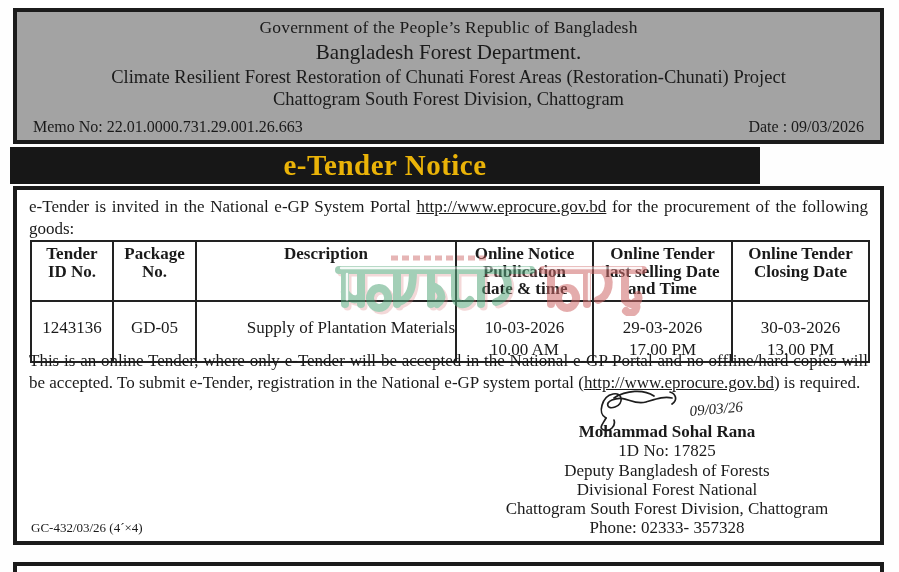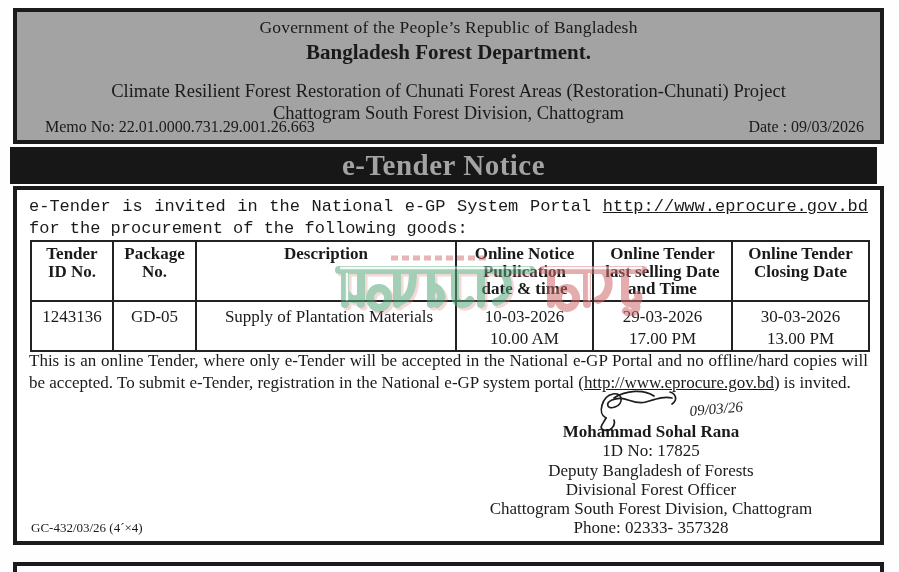"Bangladesh Forest Department." .h-line2 { font-weight: bold -> normal }
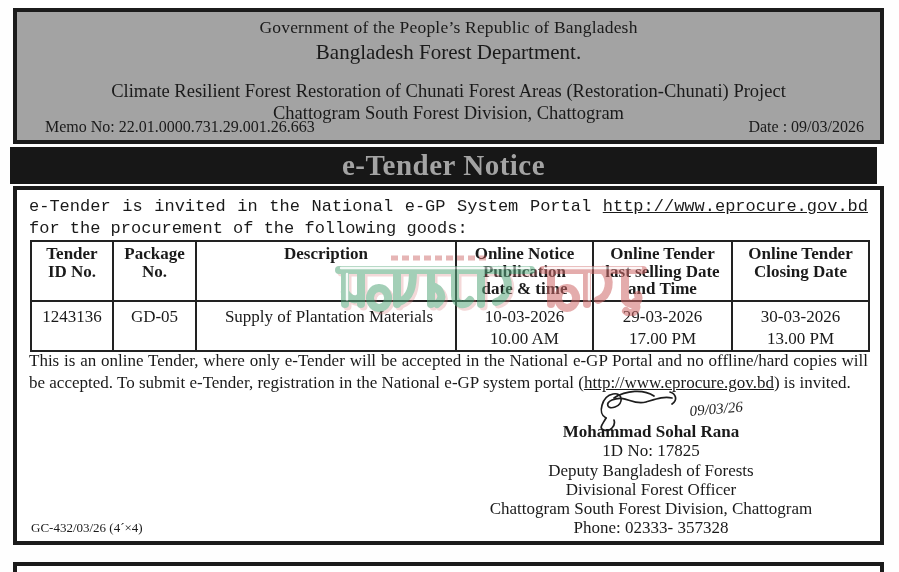"Climate Resilient Forest Restoration of" .h-line3 { margin-top: 16px -> 2px }
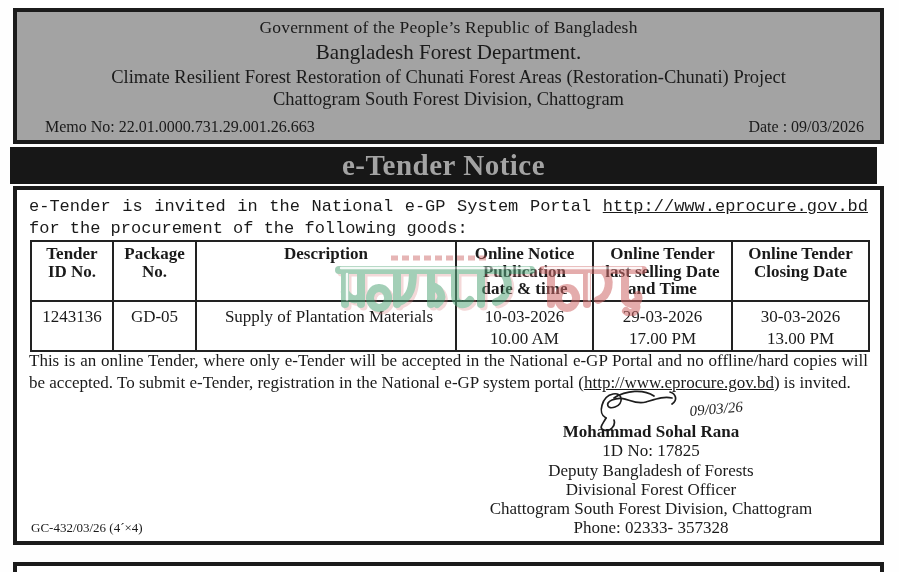"Memo No: 22.01.0000.731.29.001.26.663" .memo-row { left: 12px -> 0 }
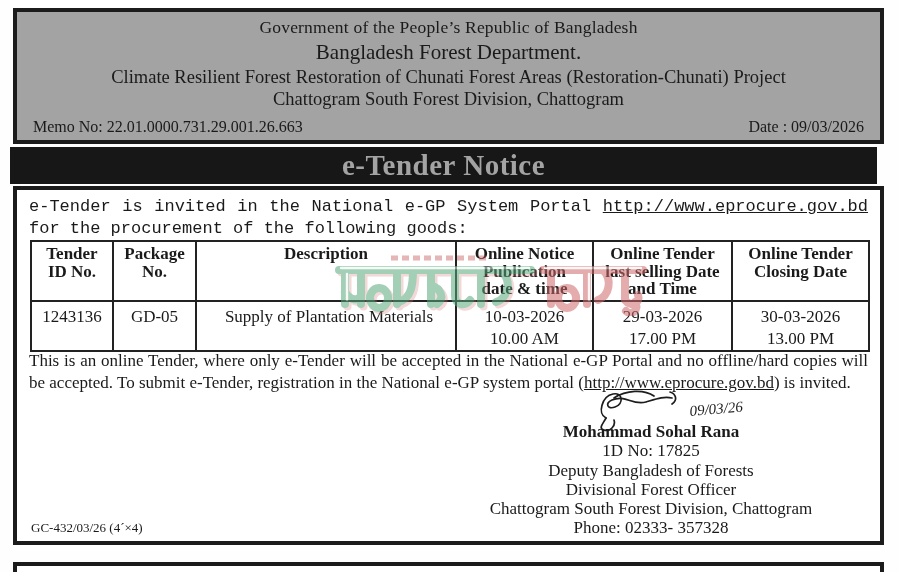"e-Tender Notice" .banner { color: #a3a3a3 -> #eab308; width: 867px -> 750px }
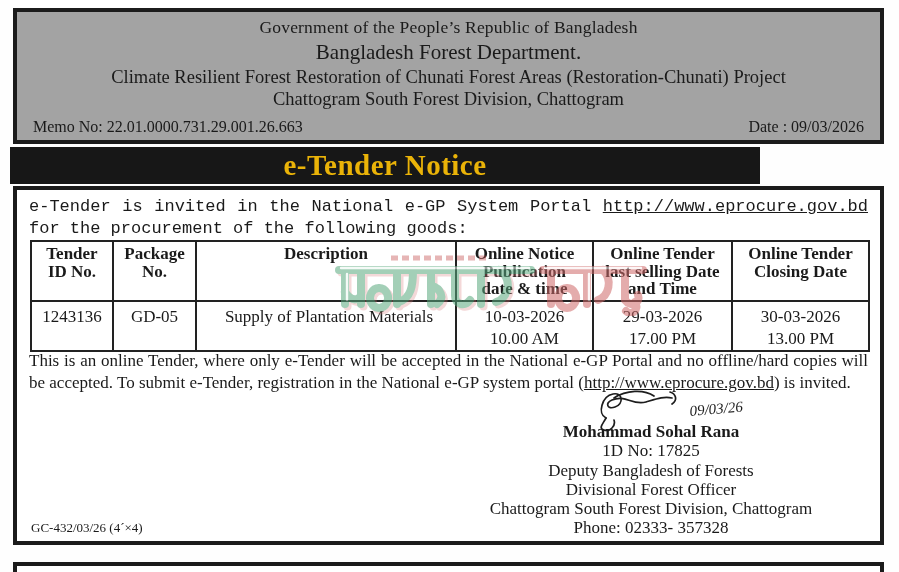"e-Tender is invited in the" .intro { font-family: Liberation Mono, monospace -> none }
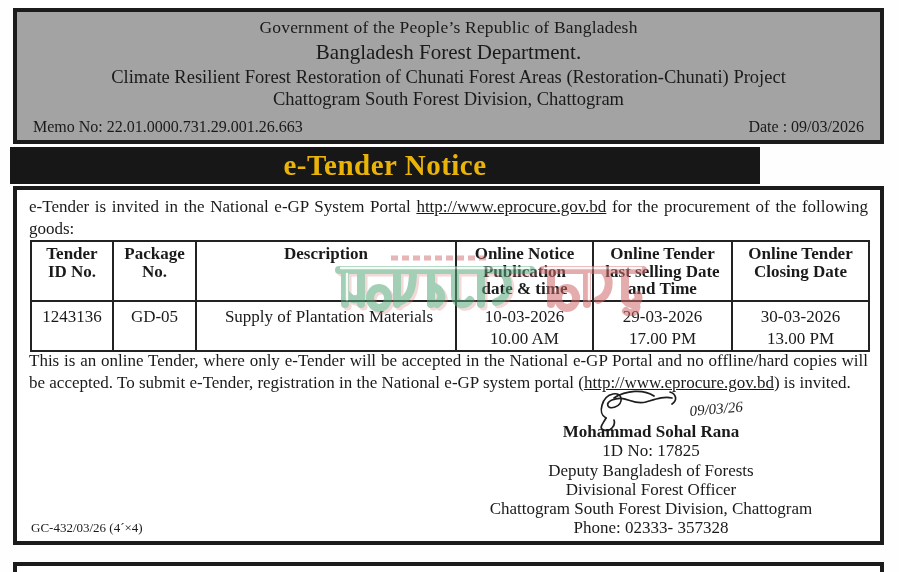"1243136" .tender-table td { padding-top: 4px -> 15px }
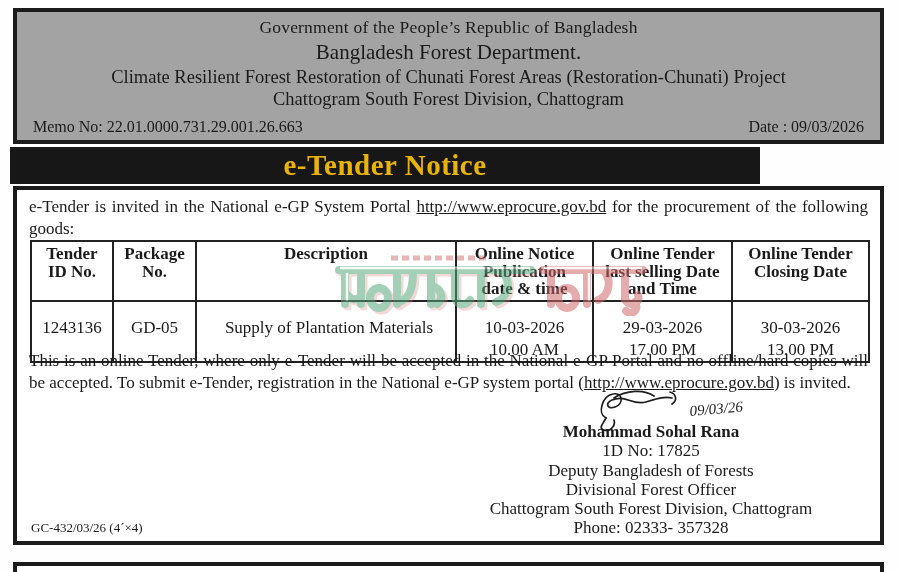"Supply of Plantation Materials" .tender-table td.desc { text-align: center -> right }
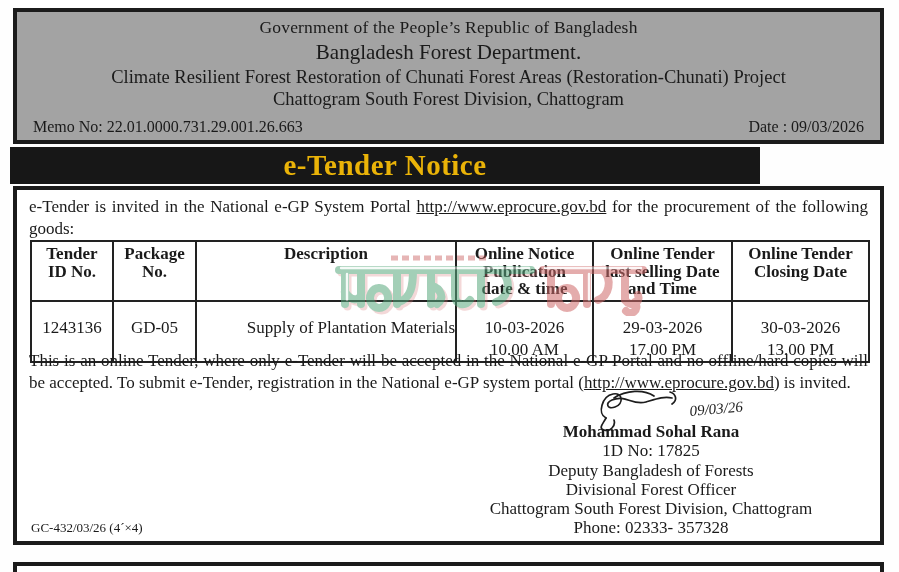") is invited." span { text: invited -> required }
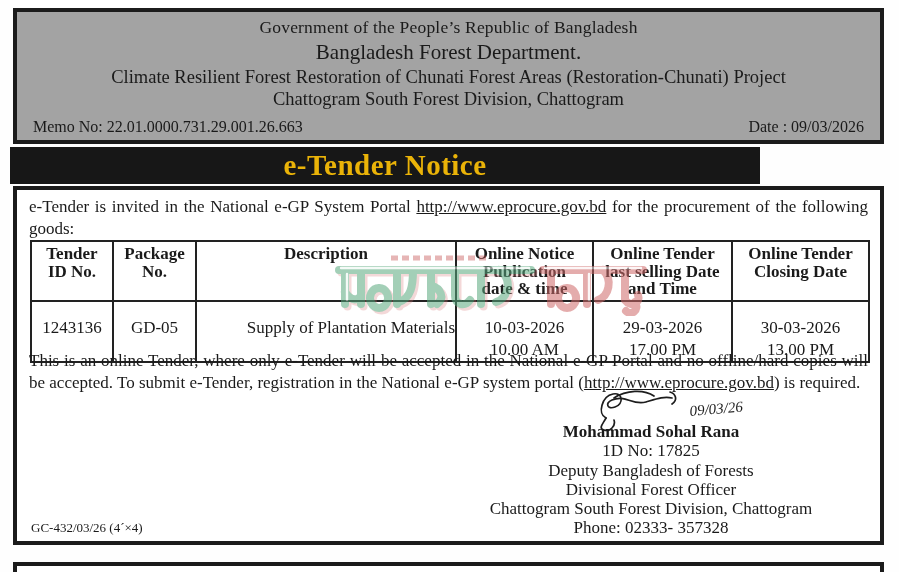"Mohammad Sohal Rana" .sig-block { left: 424px -> 440px }
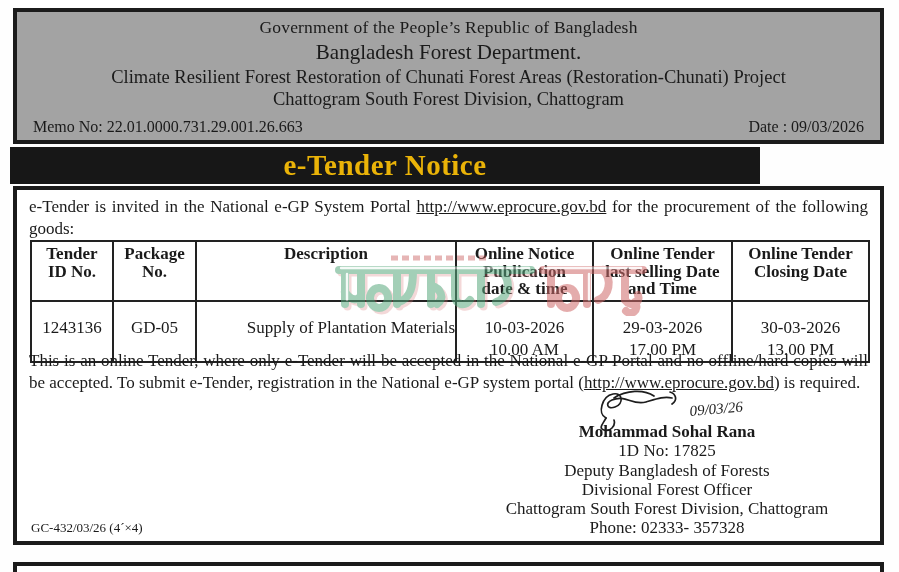"Divisional Forest Officer" div { text: Officer -> National }
